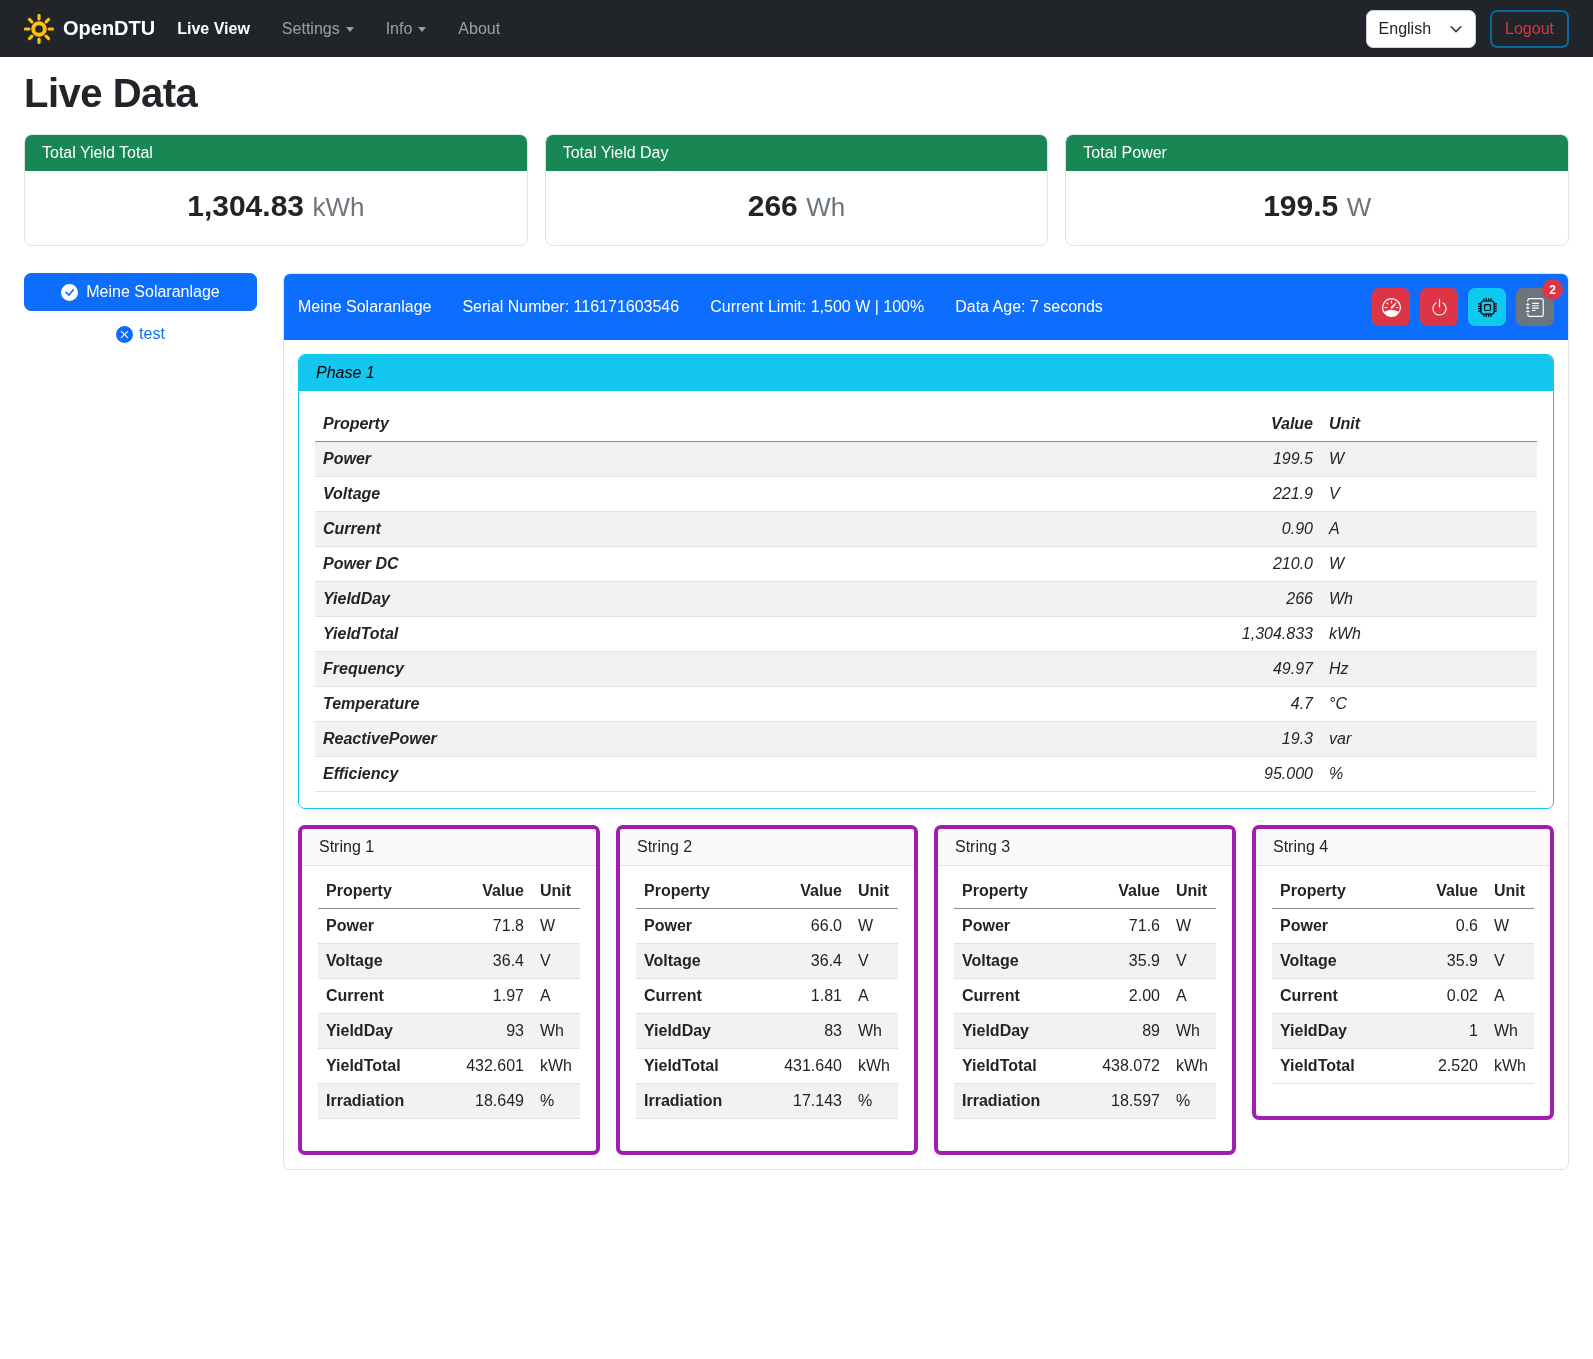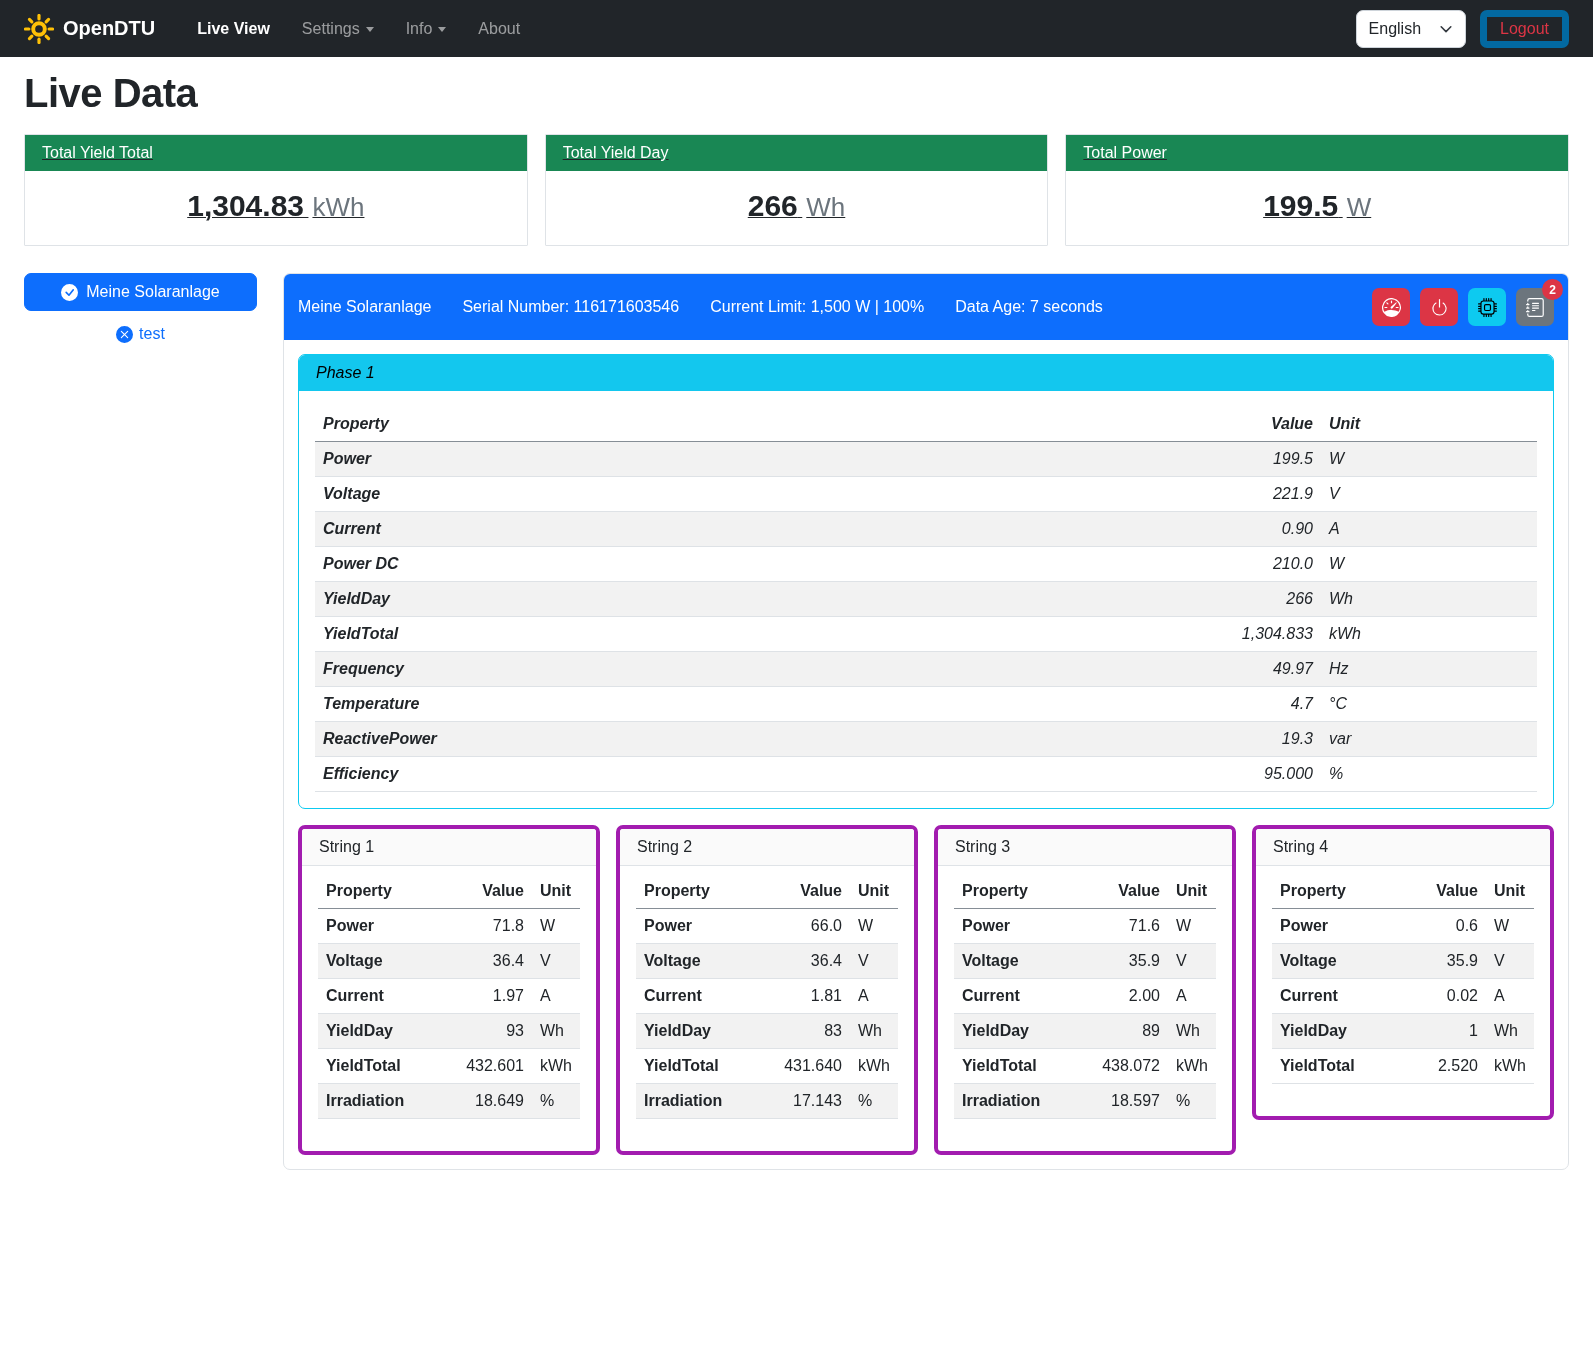"OpenDTU" .brand { margin-right: 28px -> 8px }
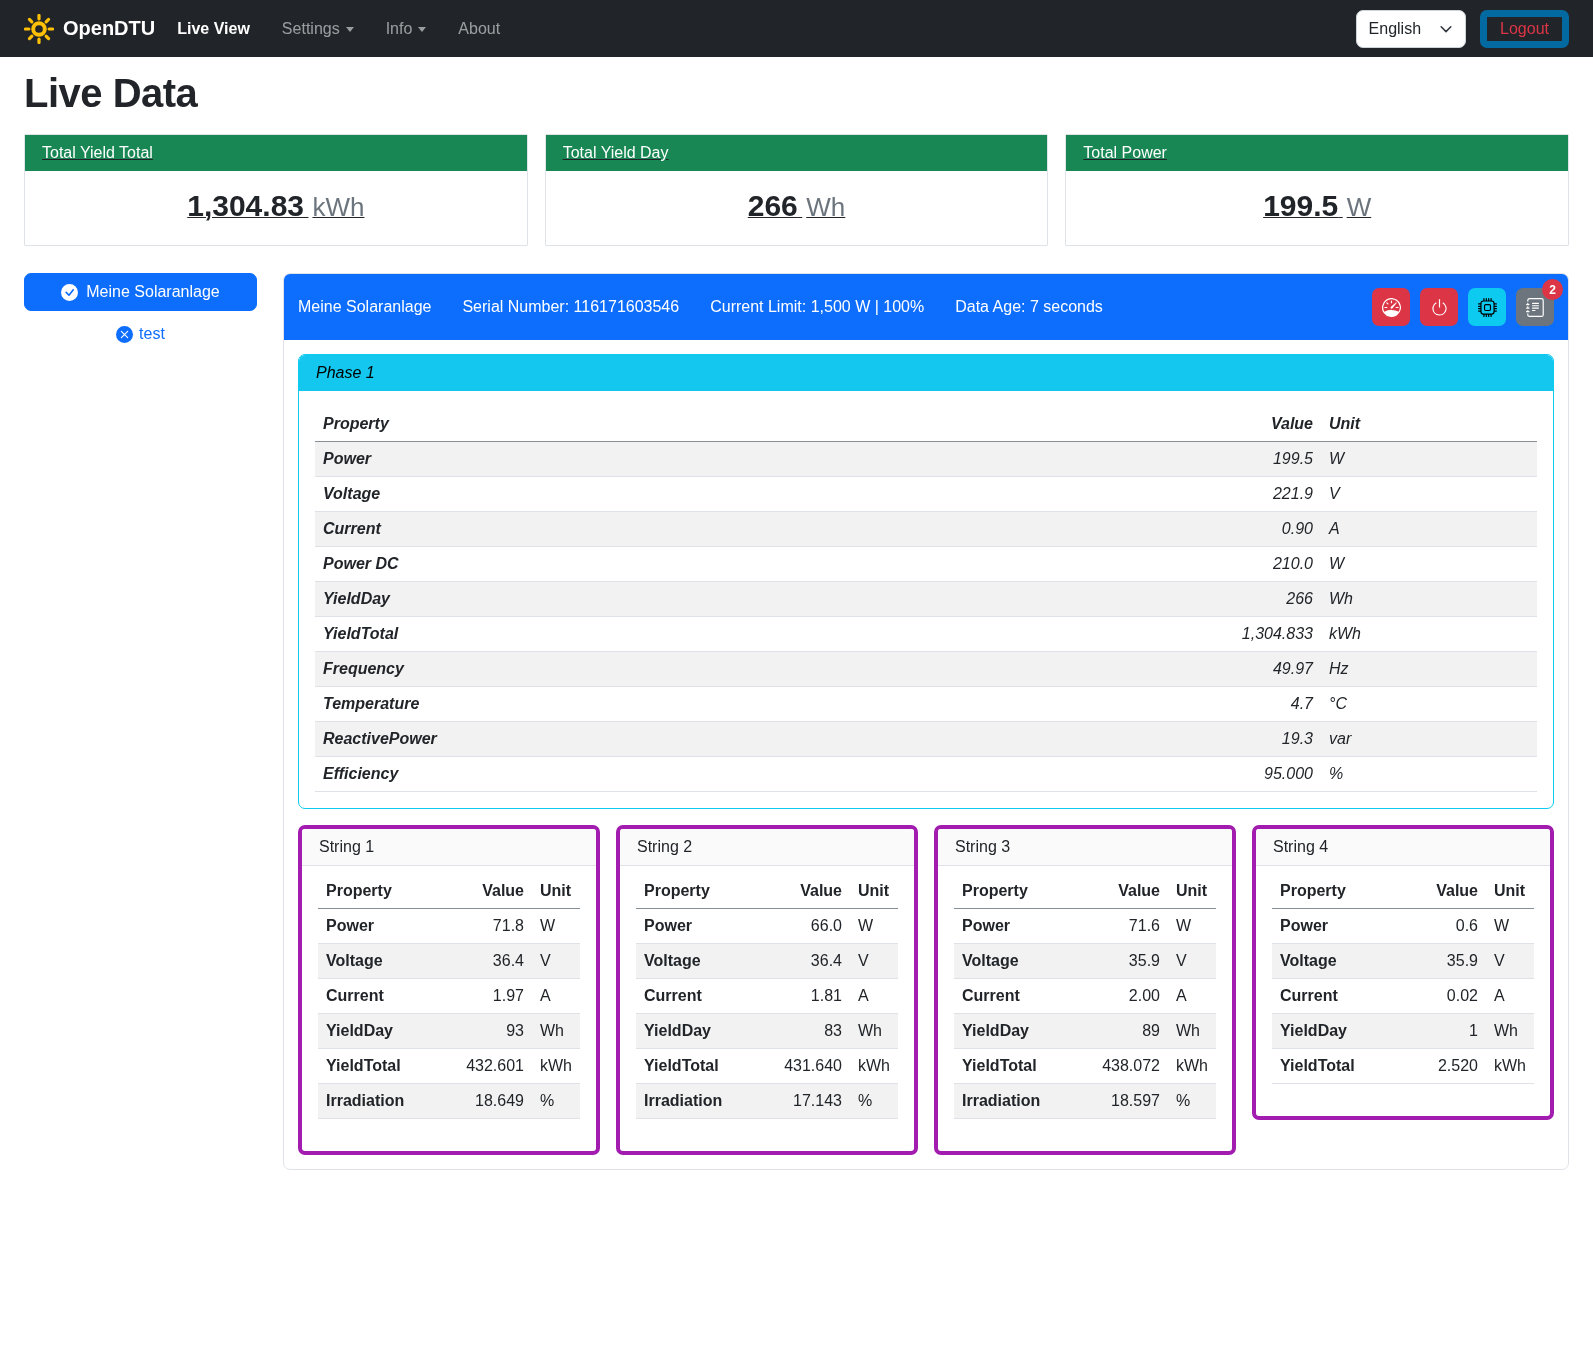"Logout" .logout-btn { border: 7px solid #0369a1 -> 2px solid #0369a1 }
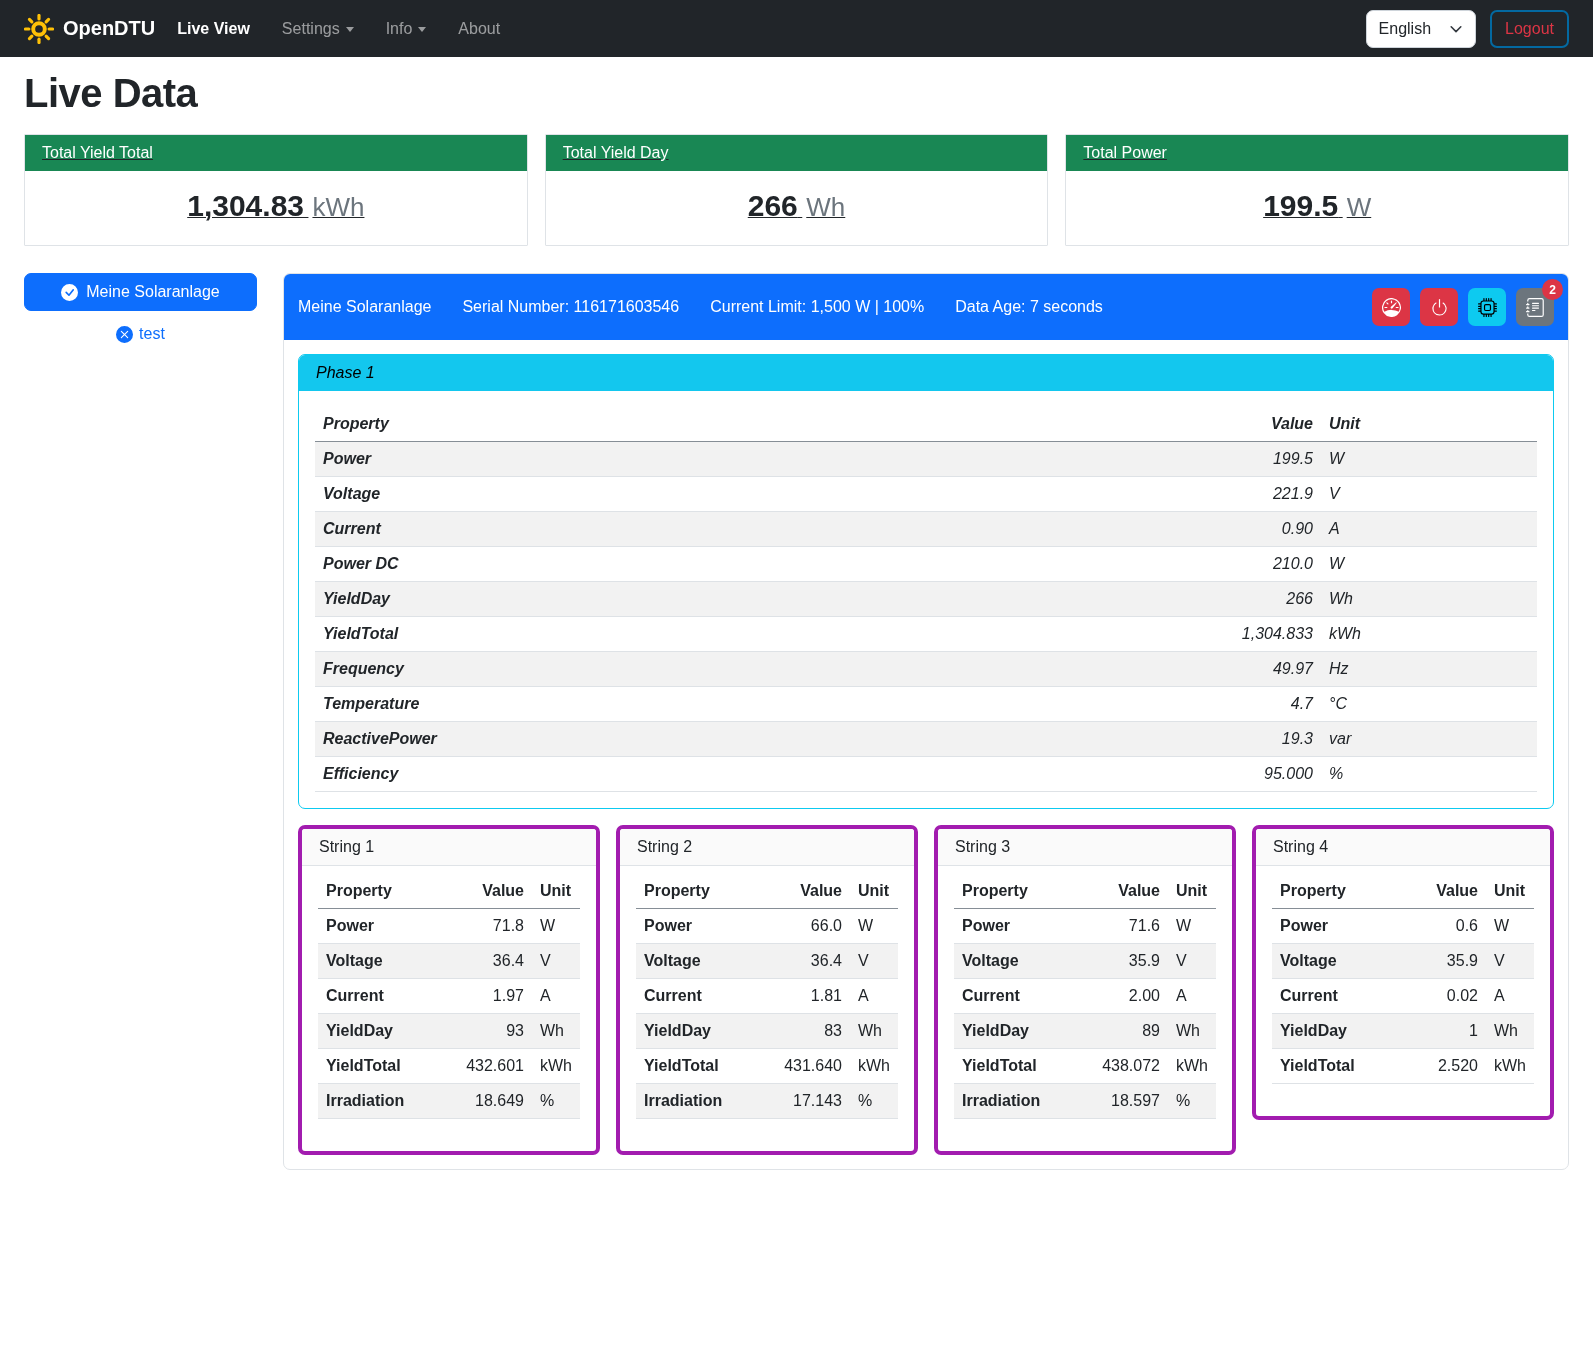"Total Yield Total" .summary-card { border-radius: 1px -> 8px; text-decoration: underline -> none }
